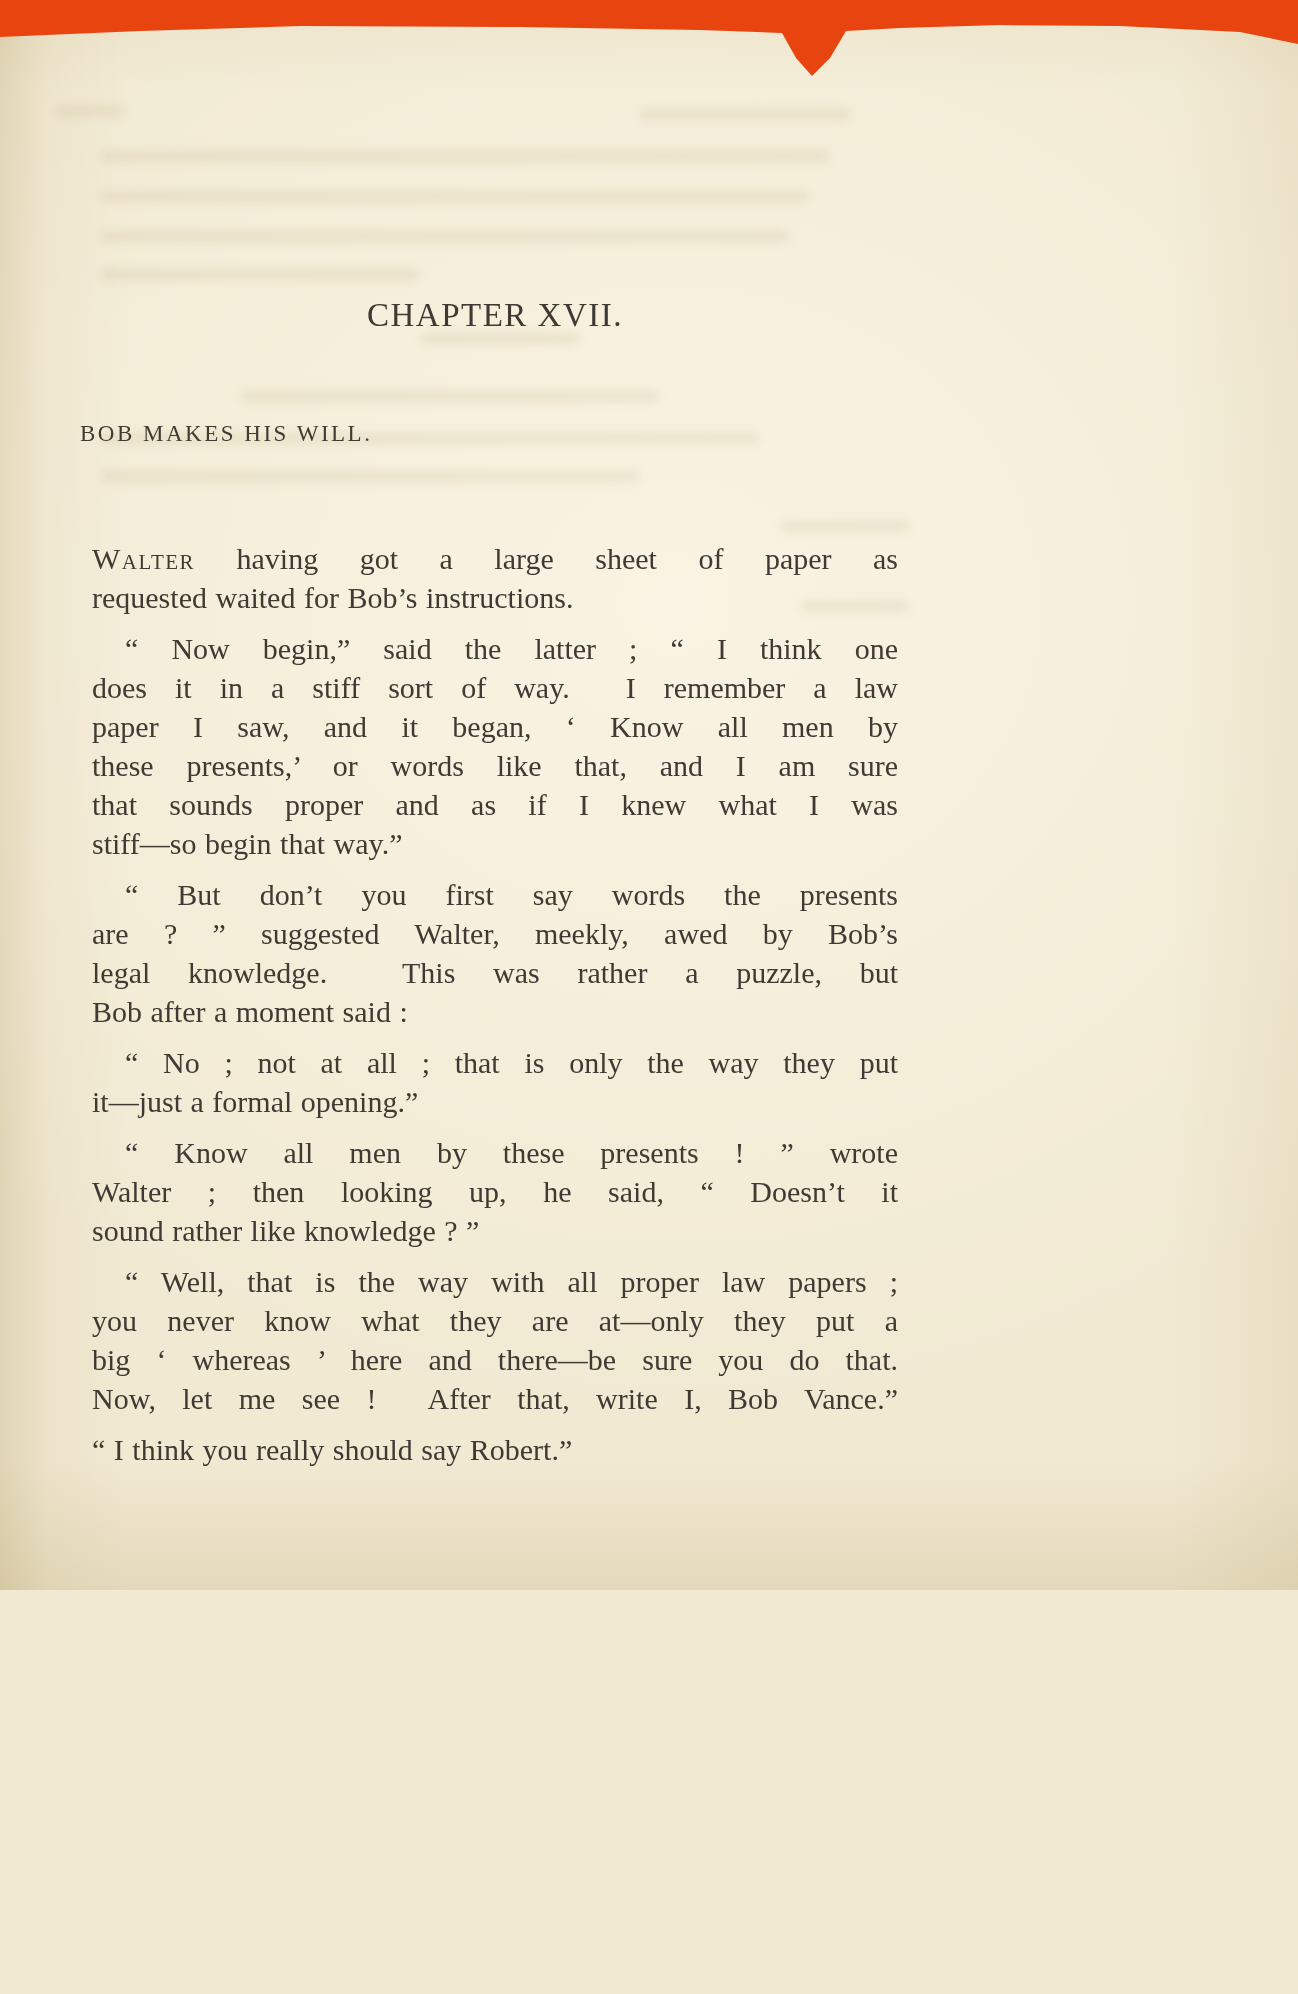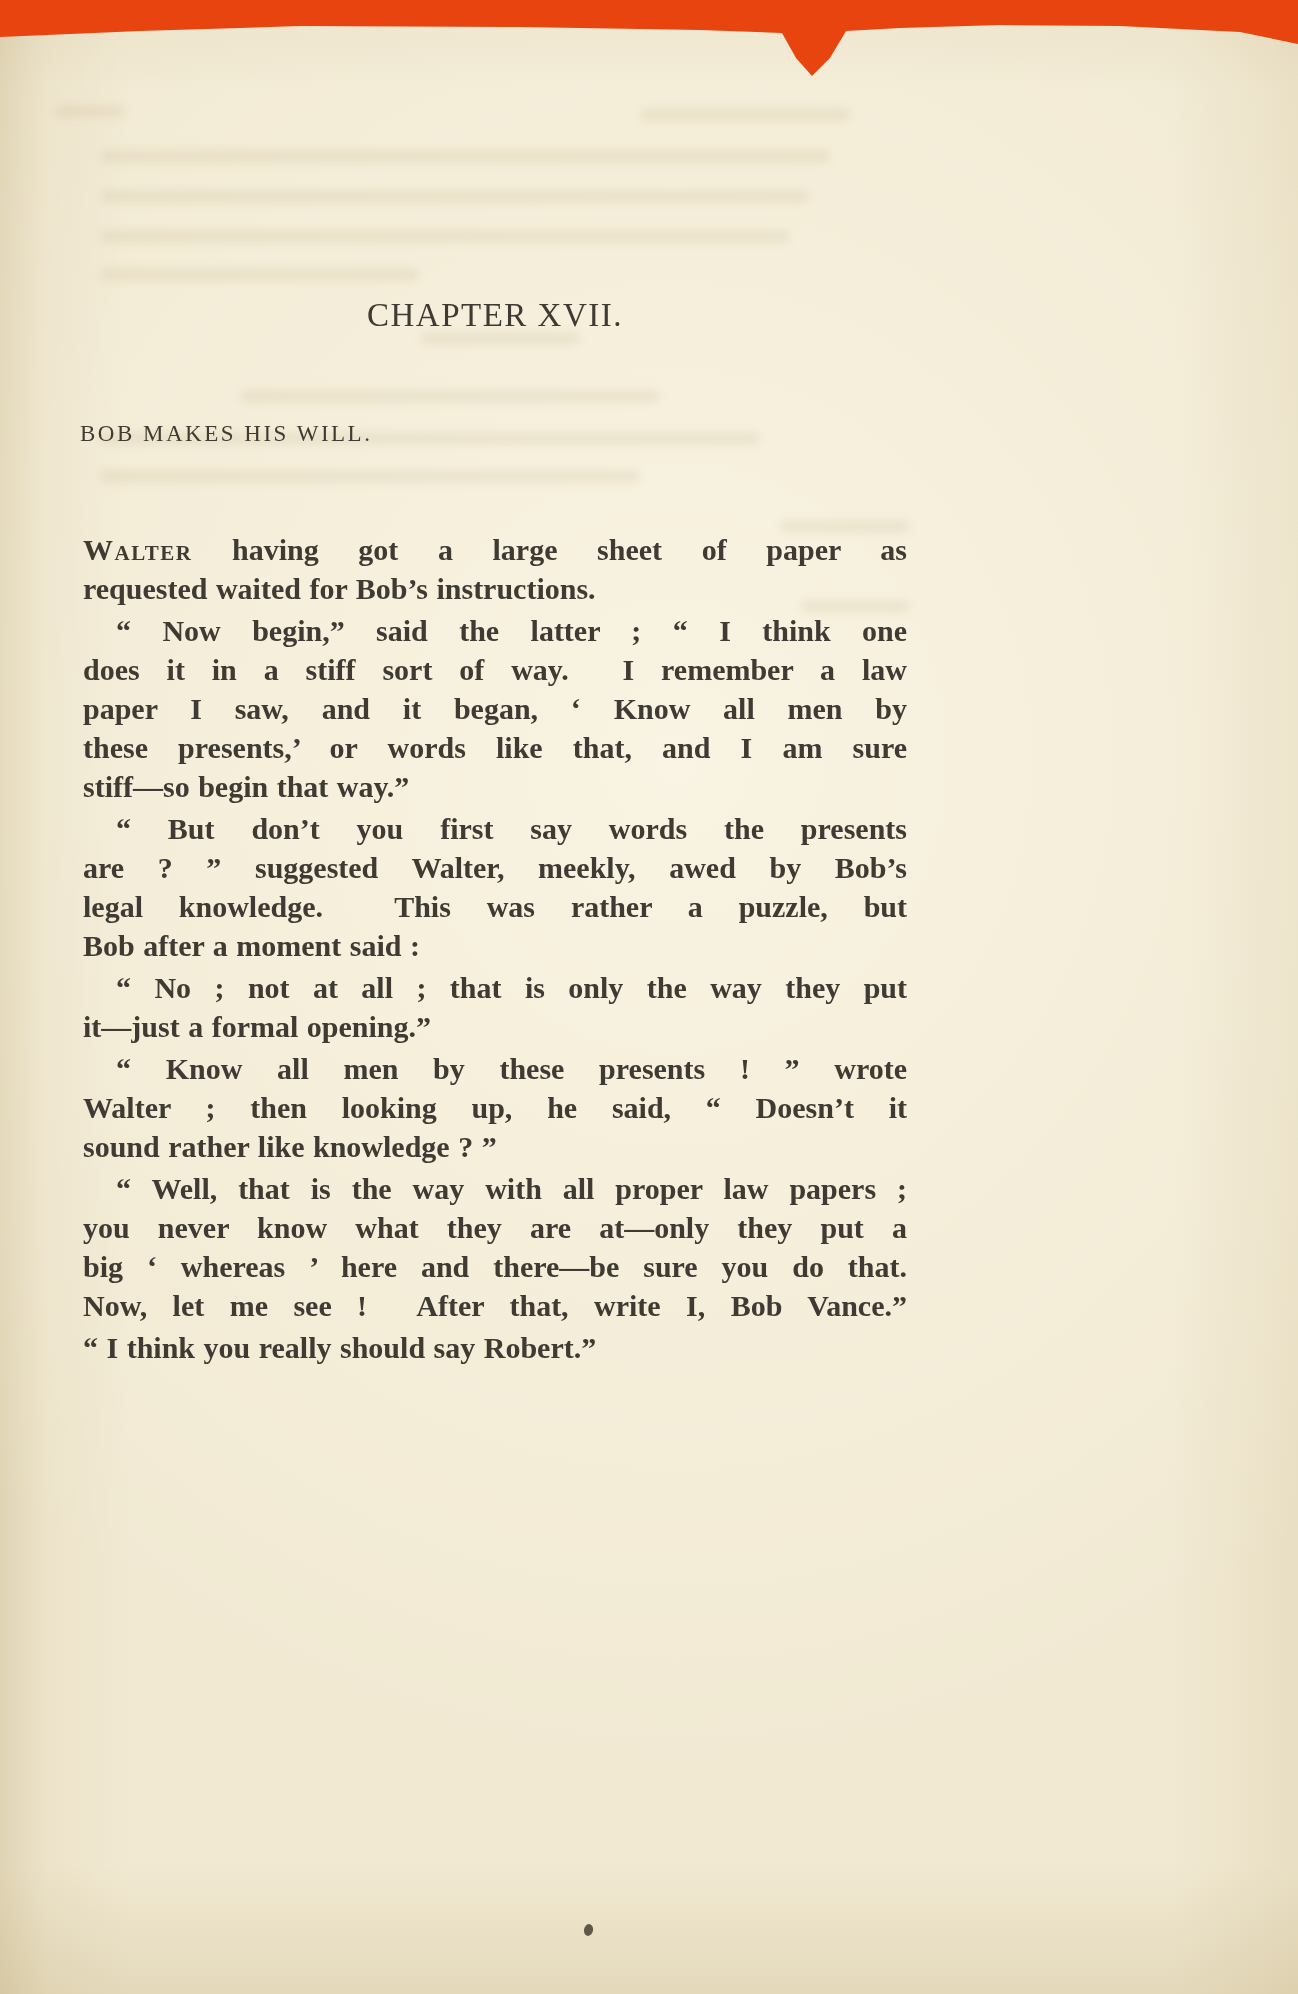"CHAPTER XVII." .page { height: 1994px -> 1590px }
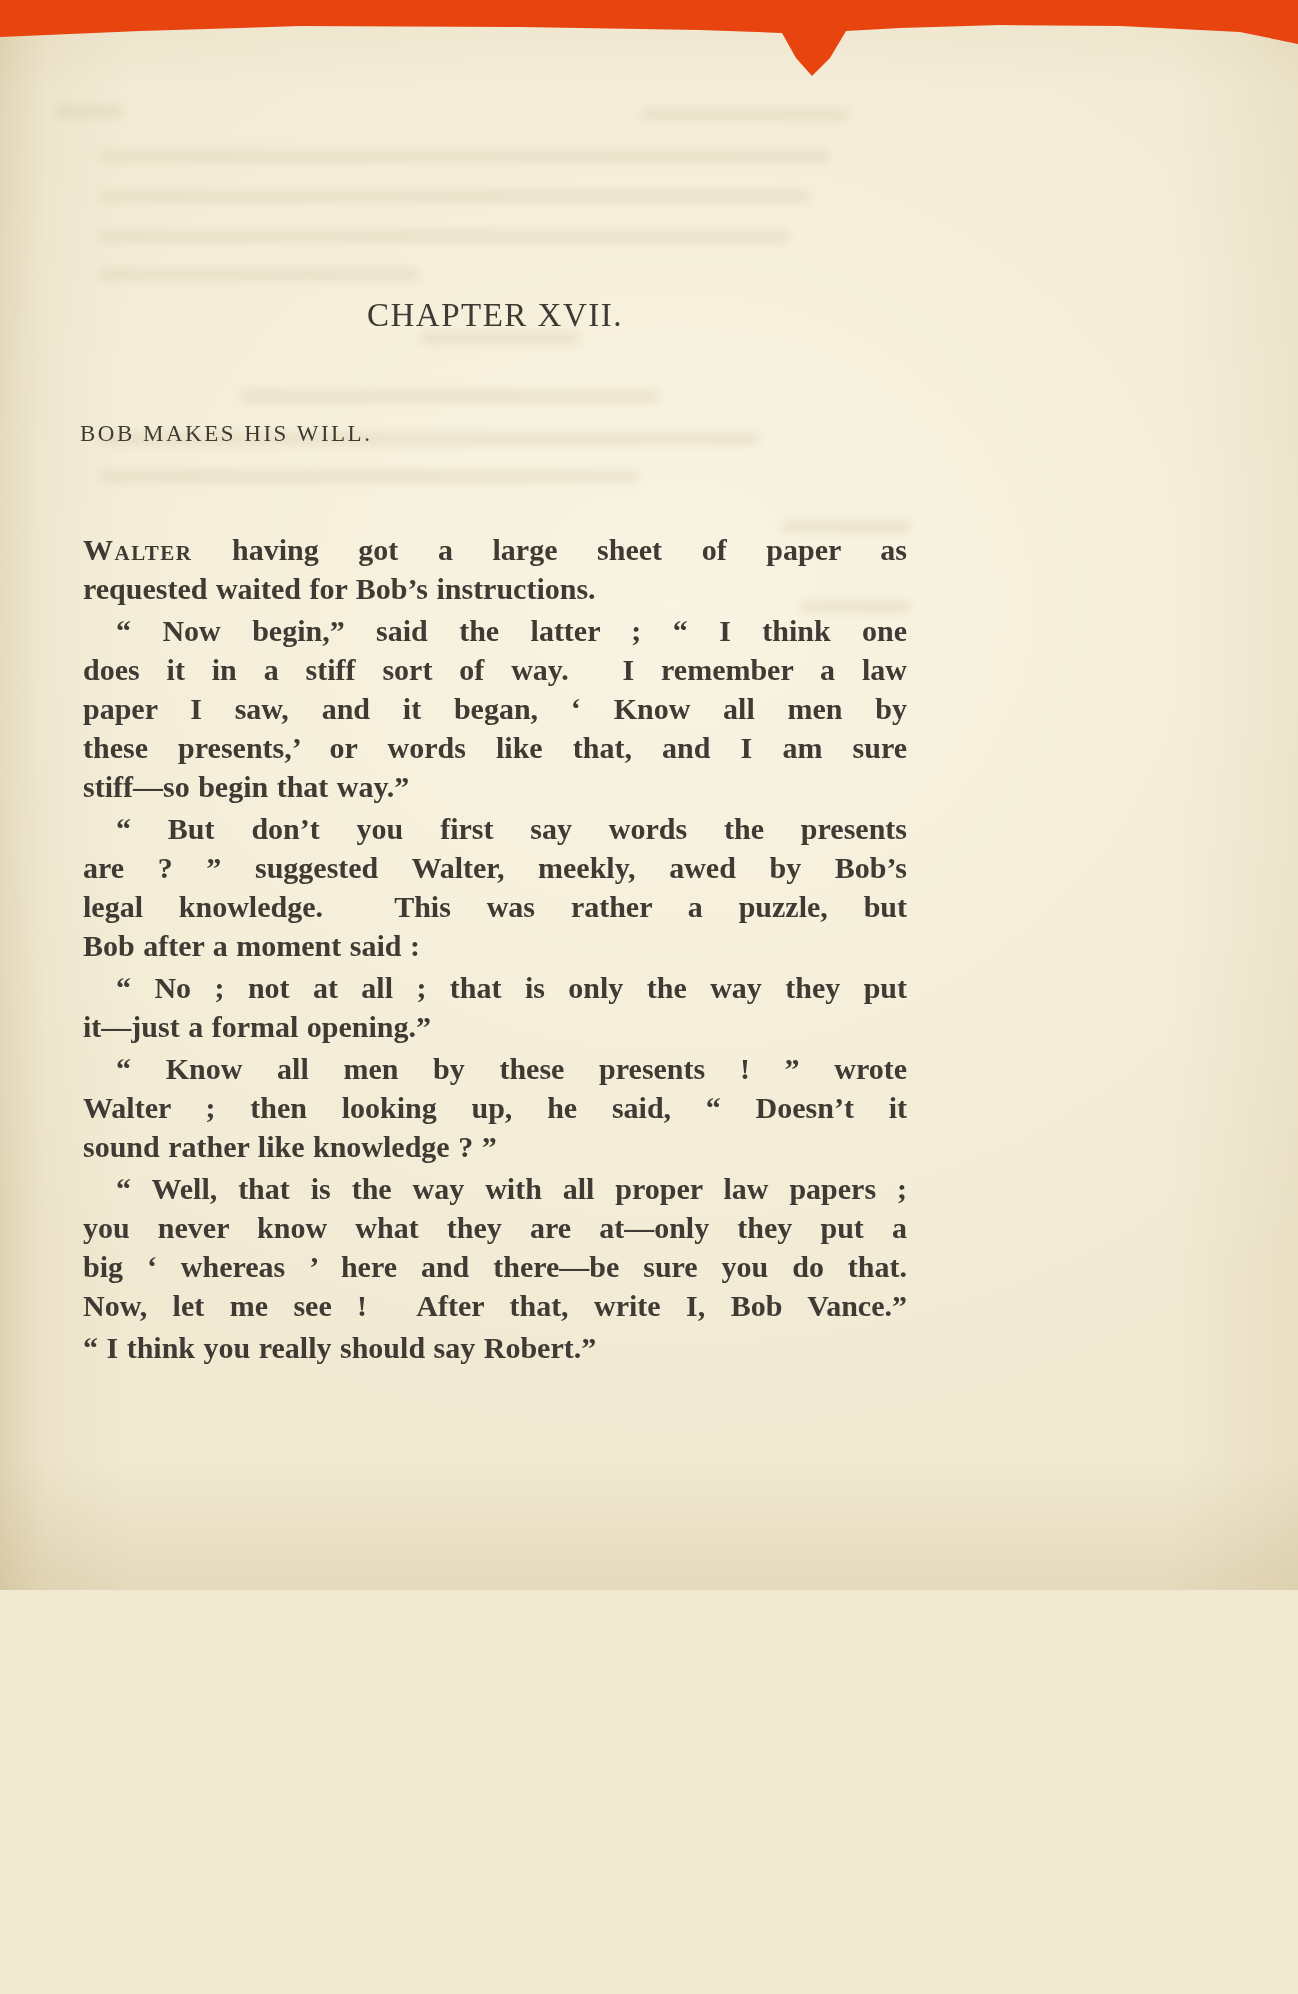"Walter having got a large" .para { font-weight: bold -> none; margin: 3px -> 12px }
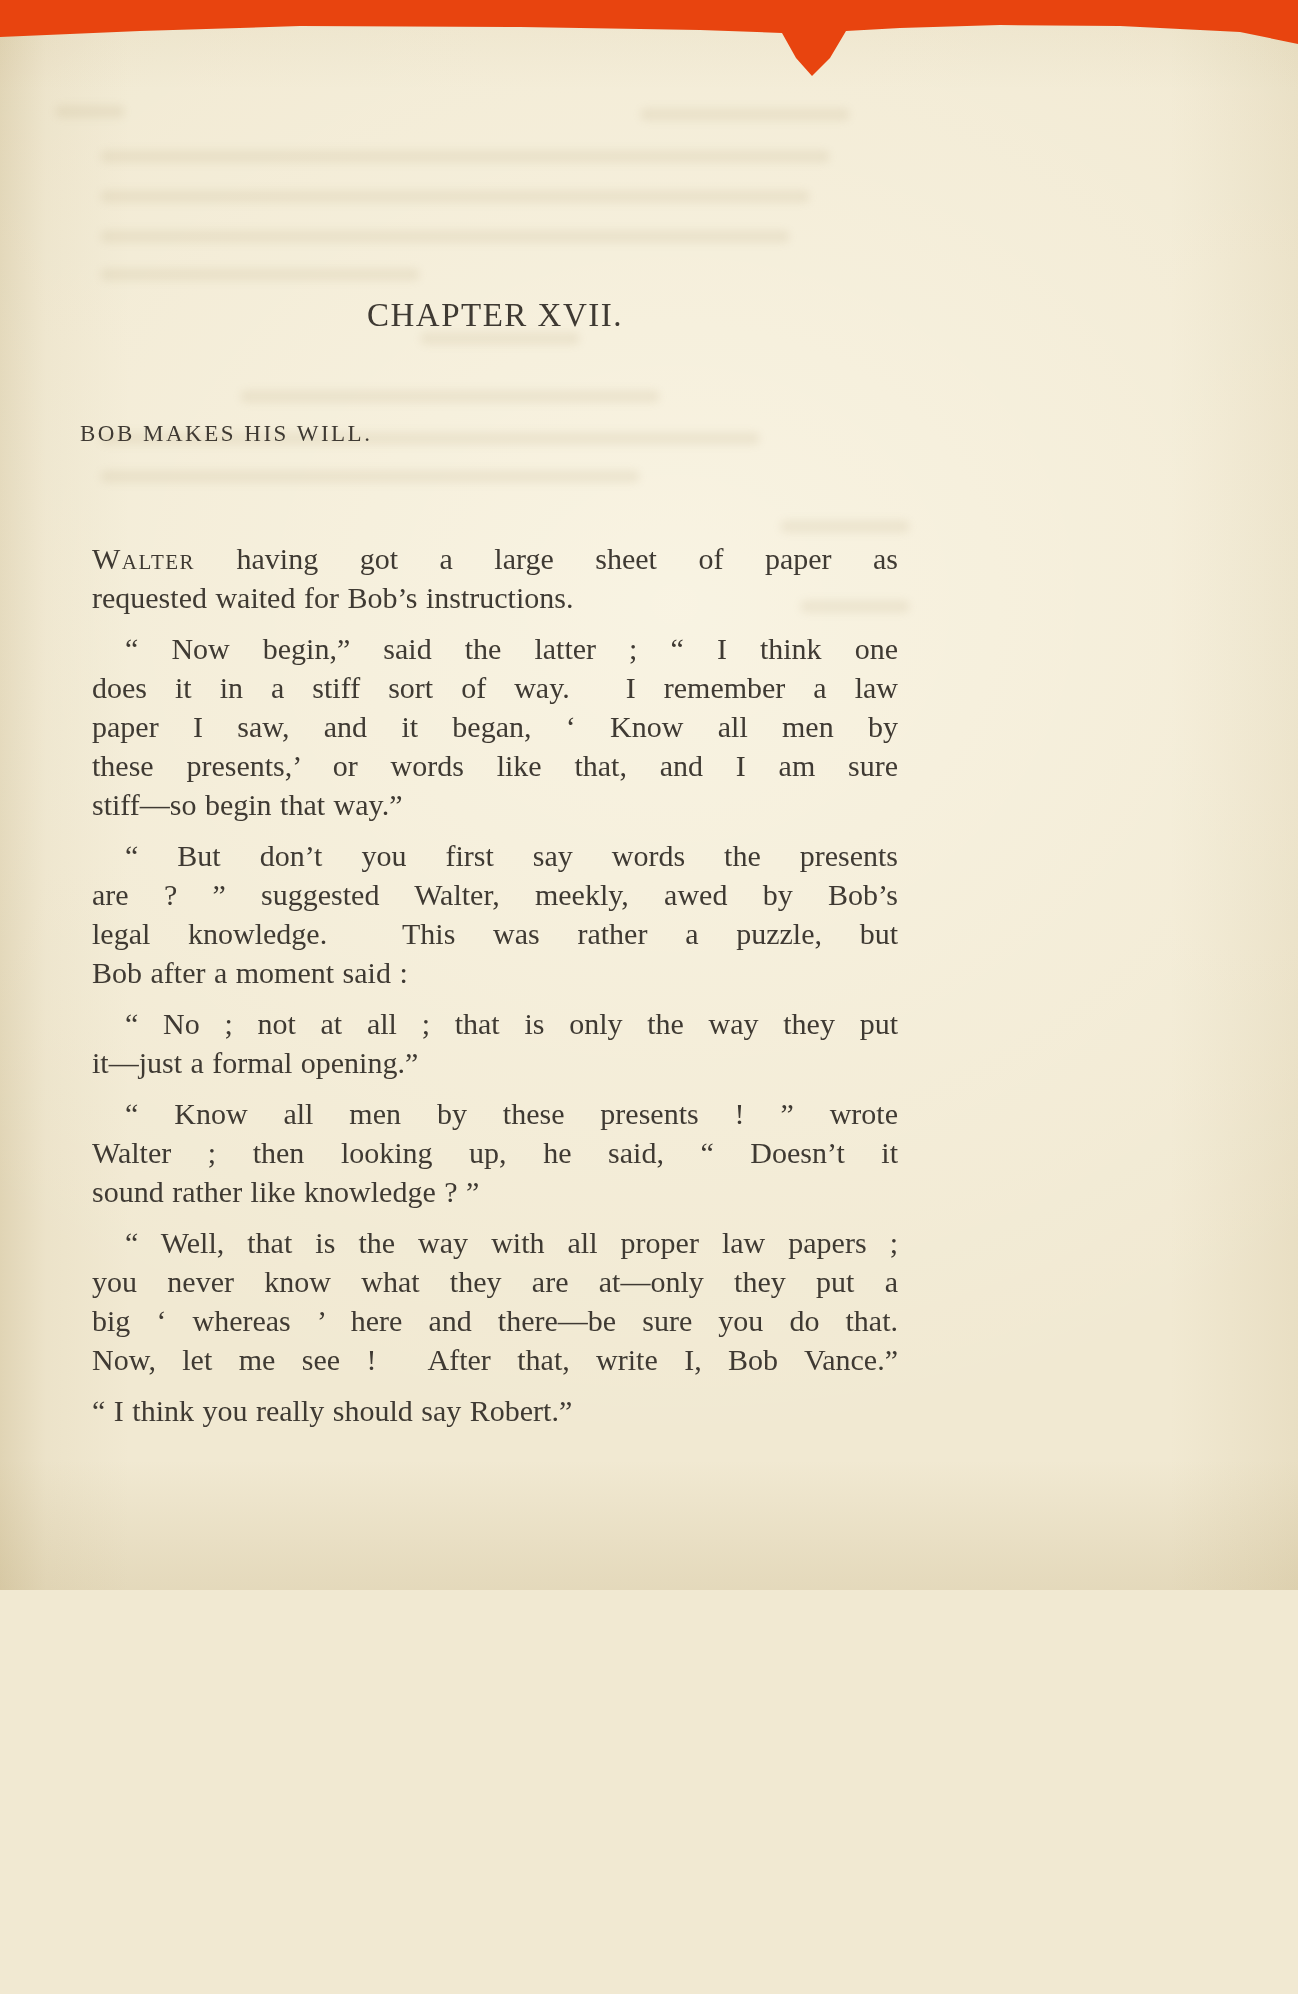"that sounds proper and as" div.line { html: none -> <div>that sounds proper and as if I knew what I was</div> }
